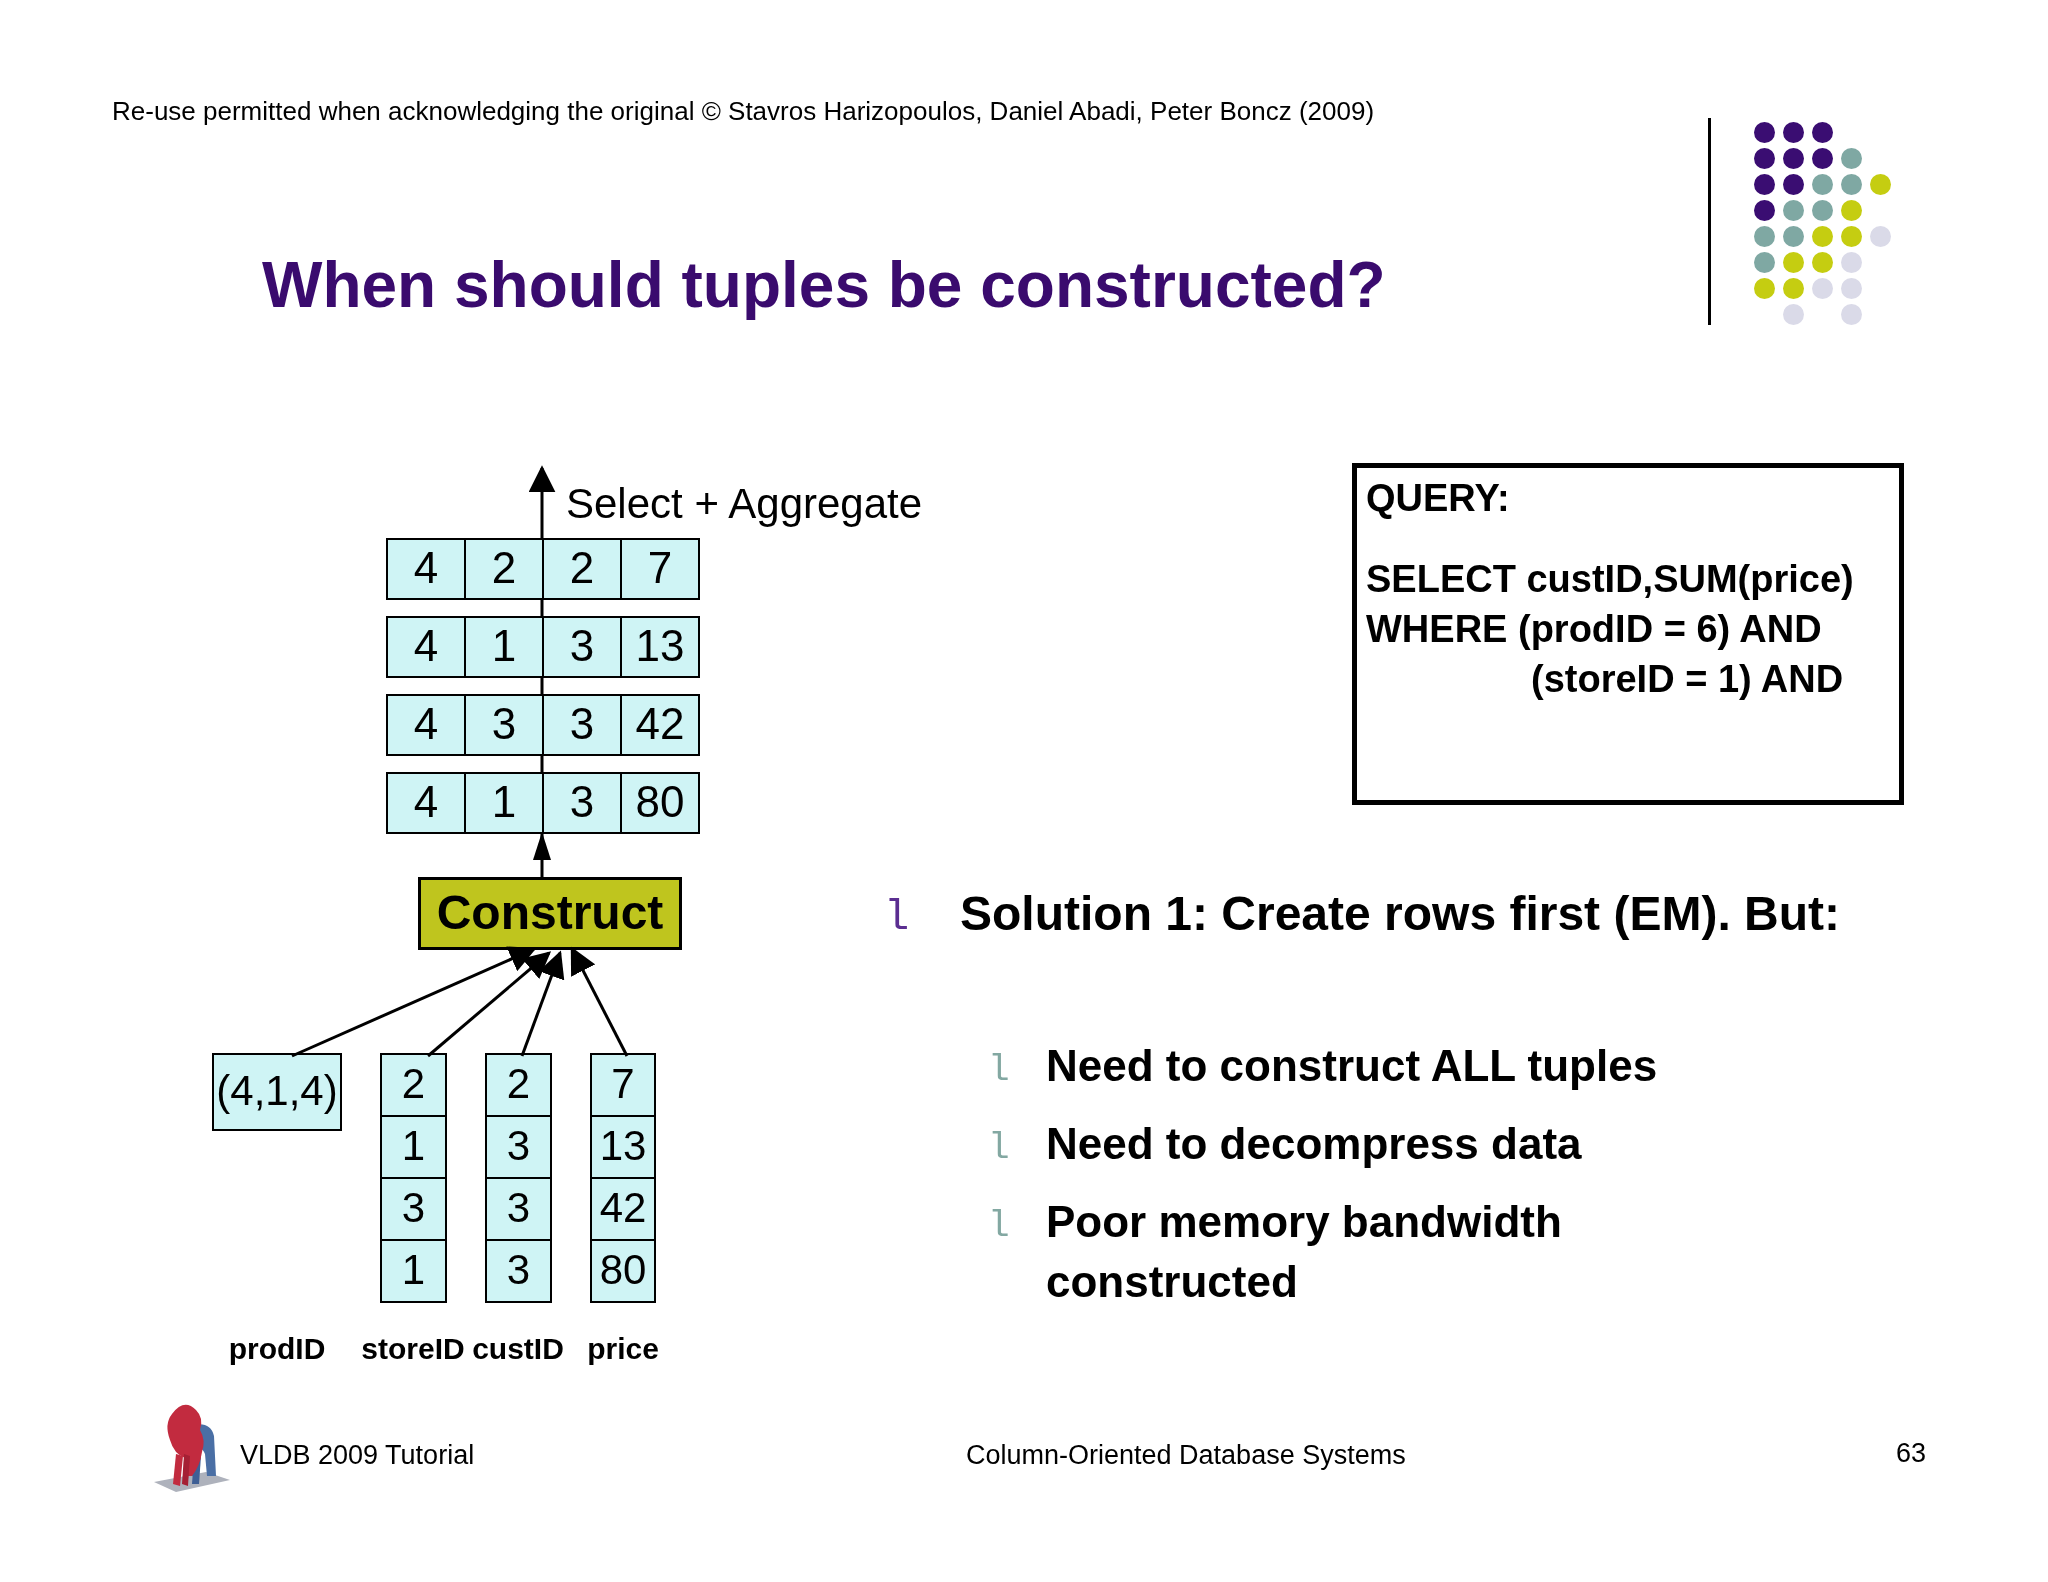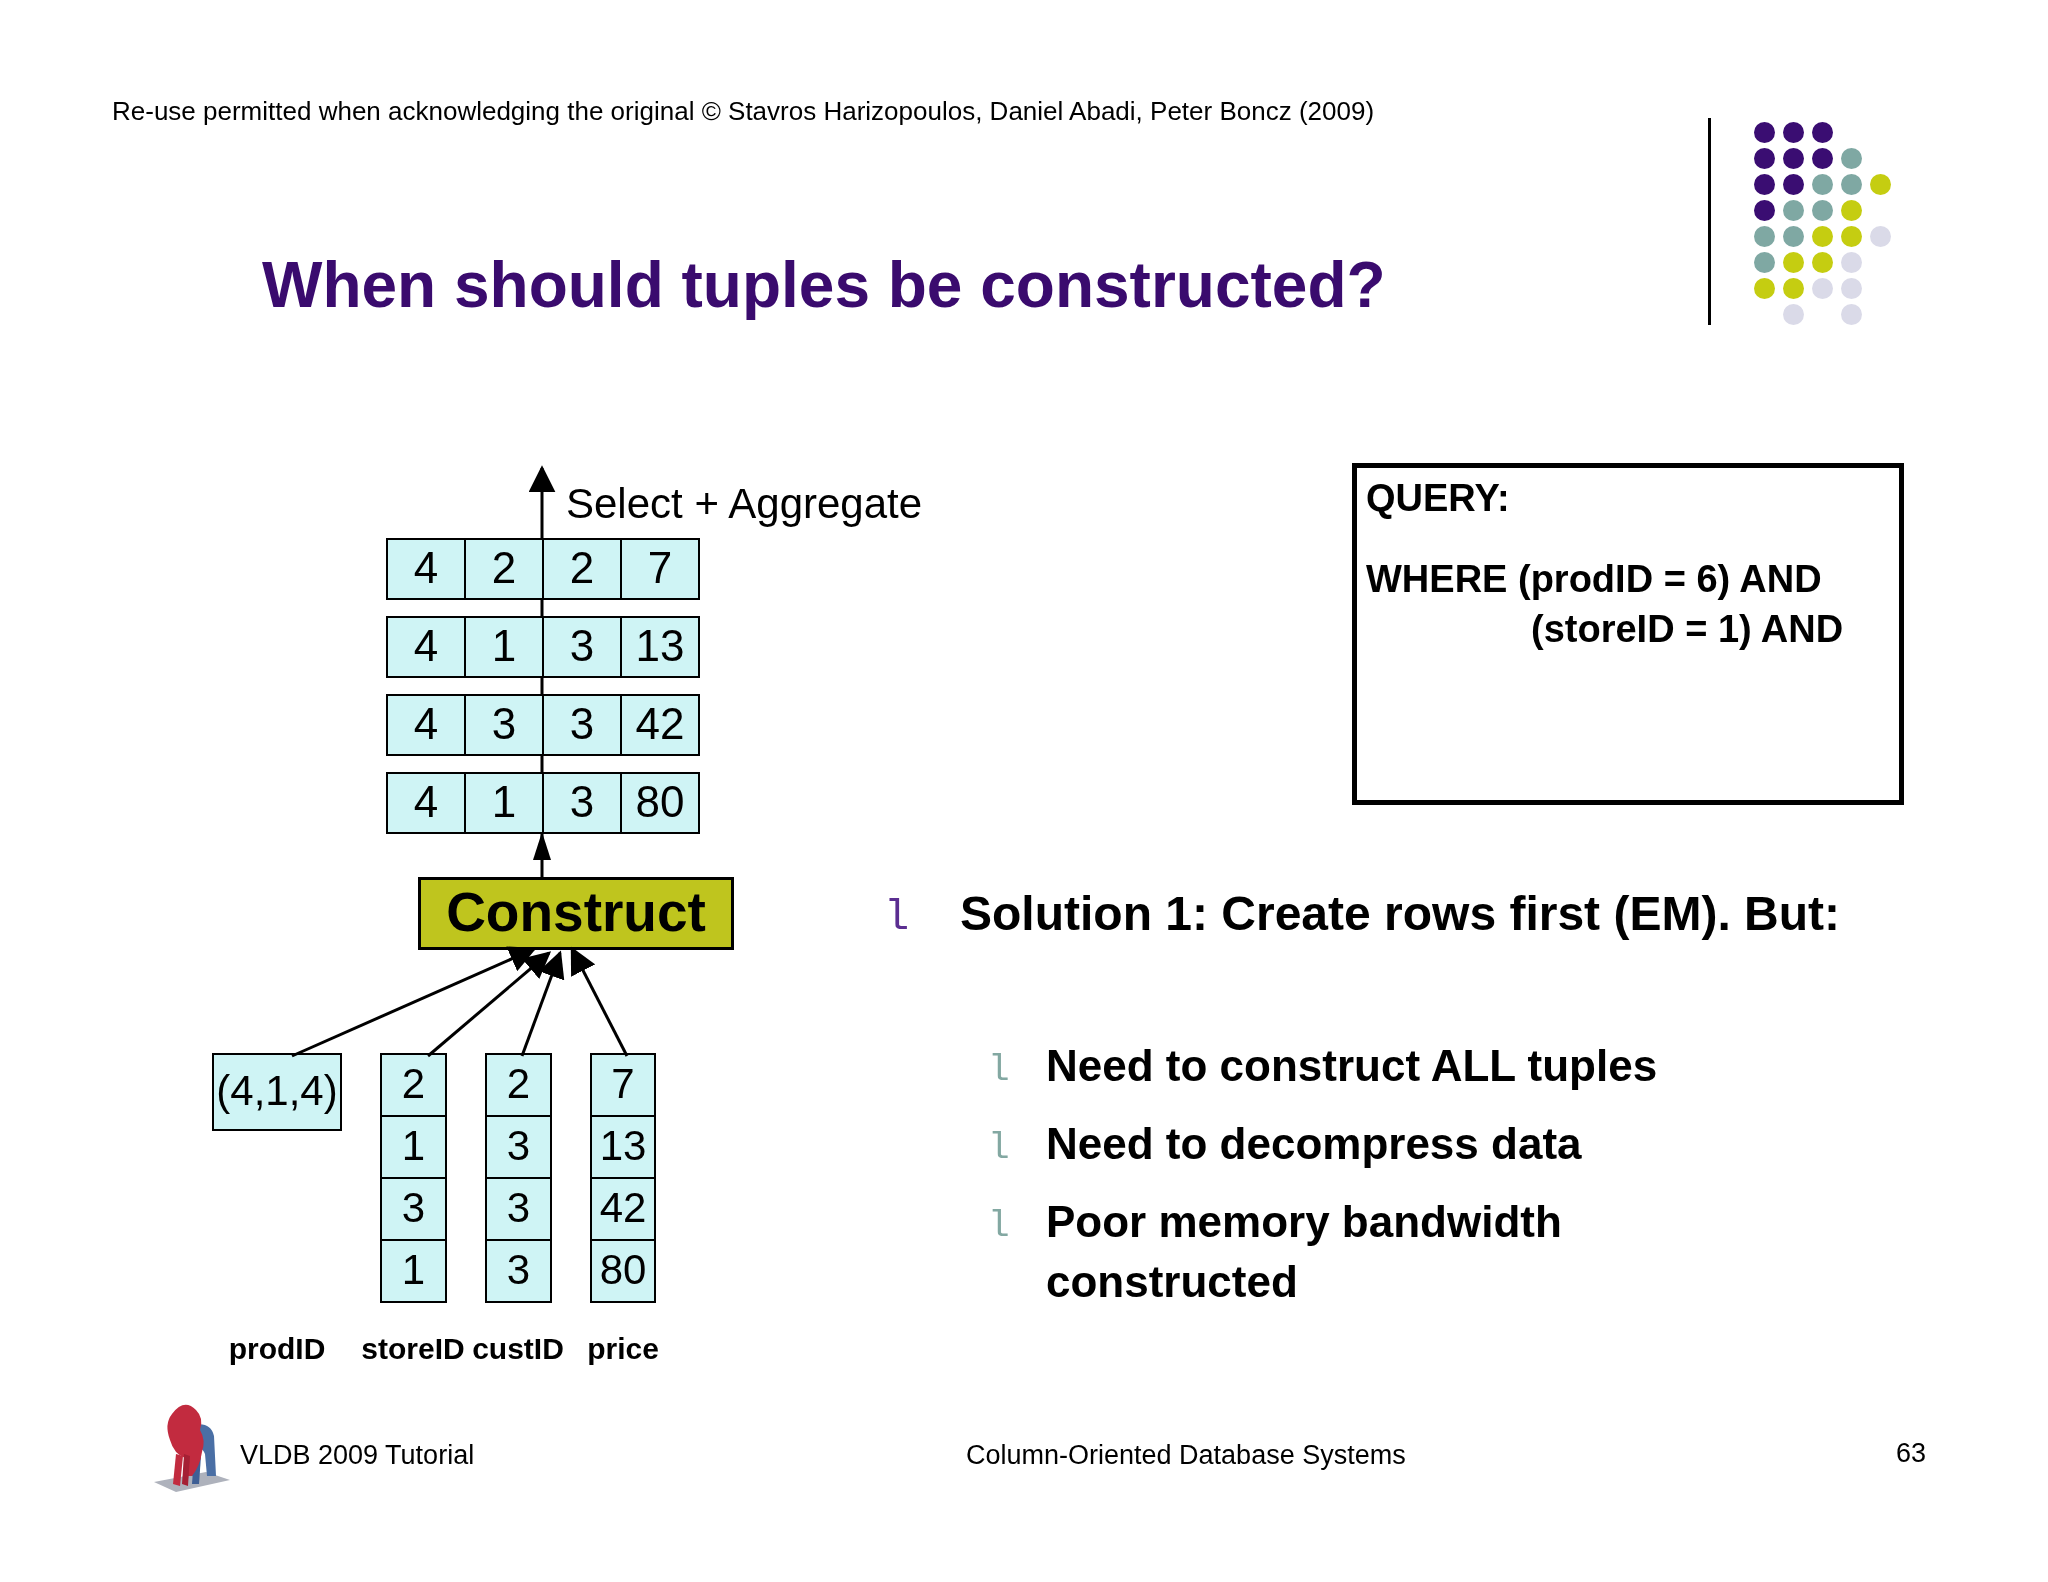"SELECT custID,SUM(price)" div.qline { html: none -> <div>SELECT custID,SUM(price)</div> }
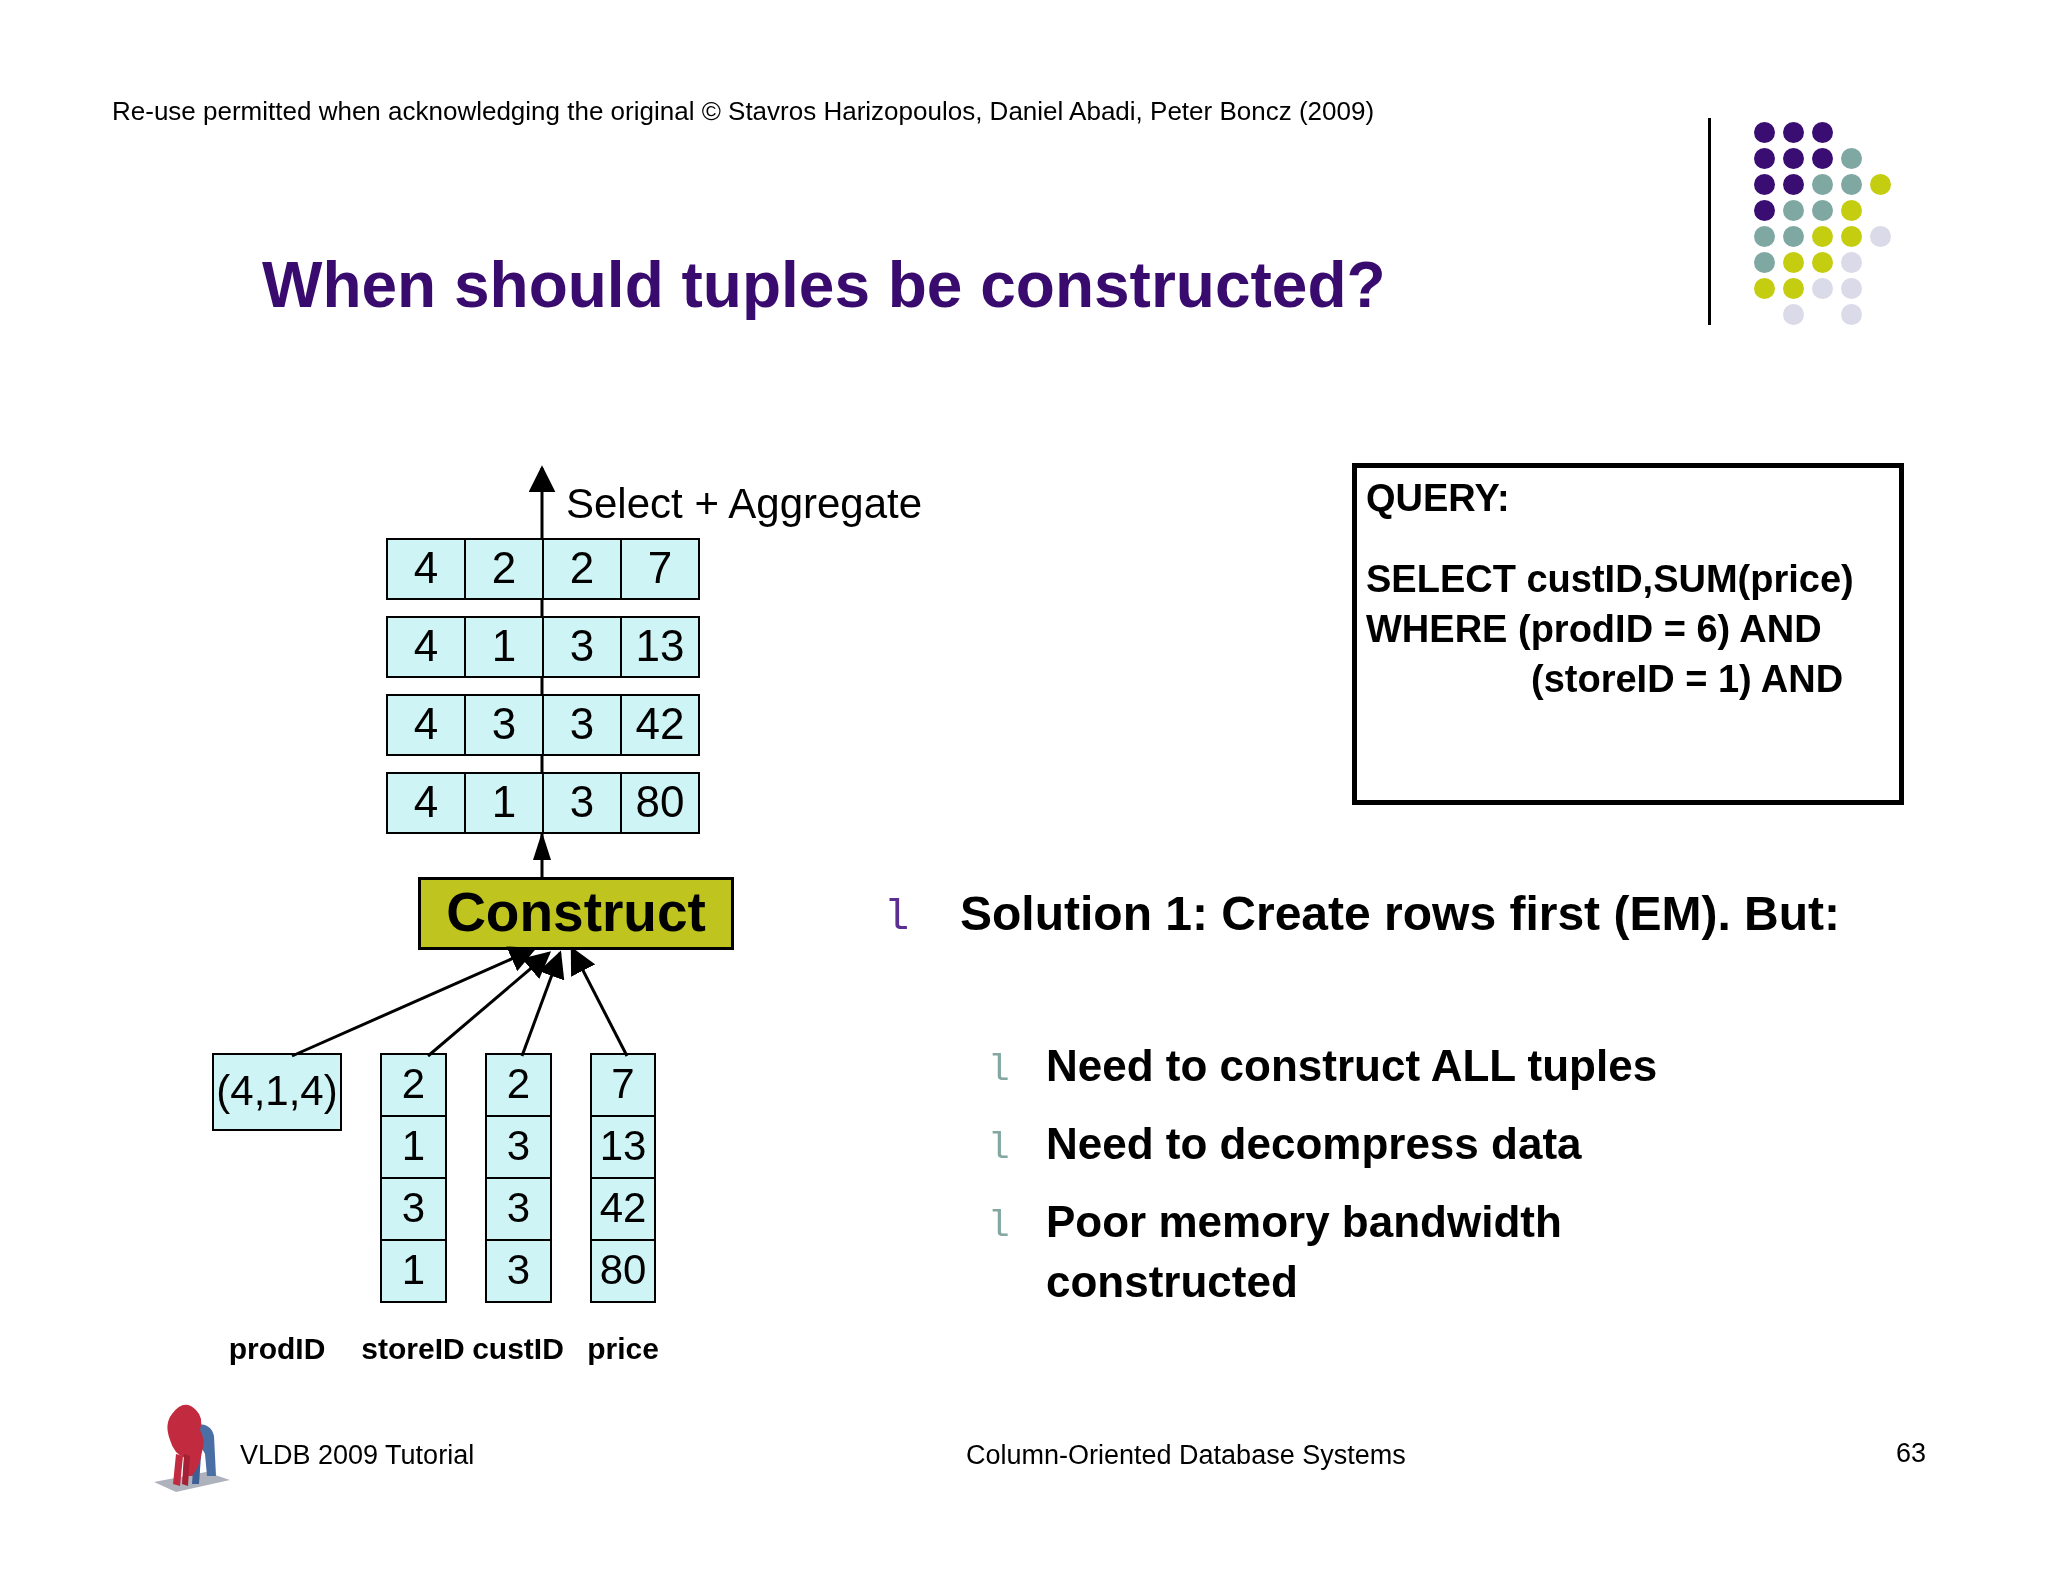"Construct" .construct { font-size: 55px -> 48px; width: 316px -> 264px }
